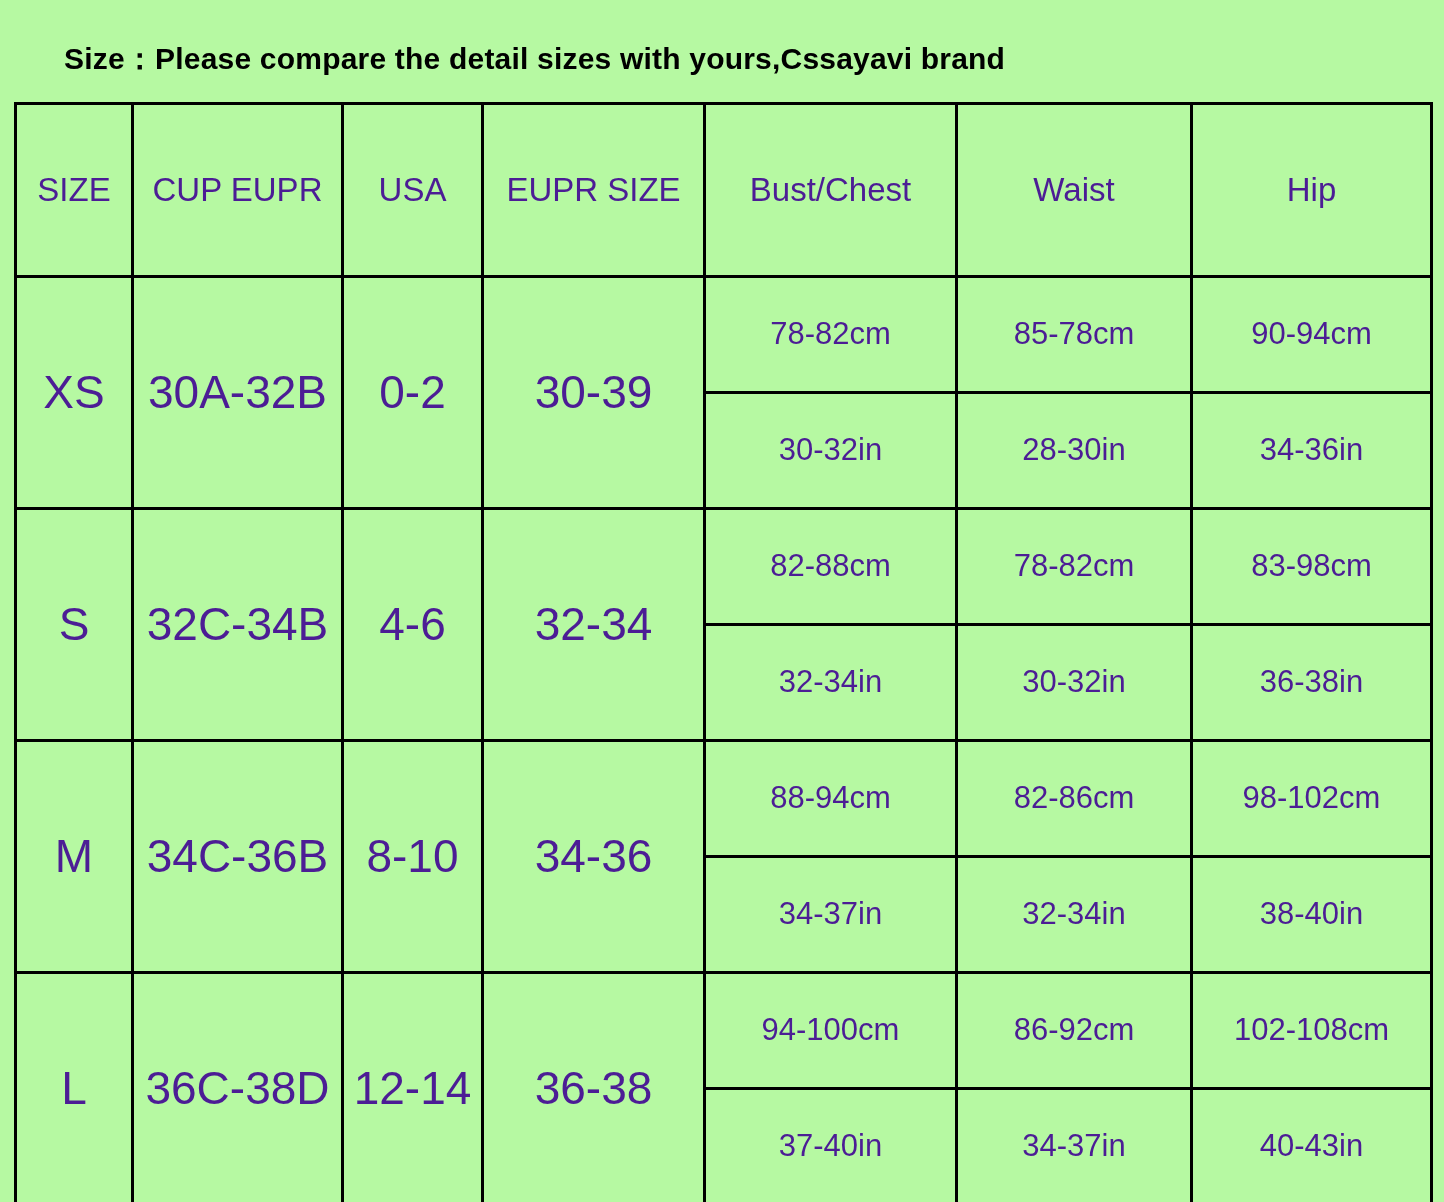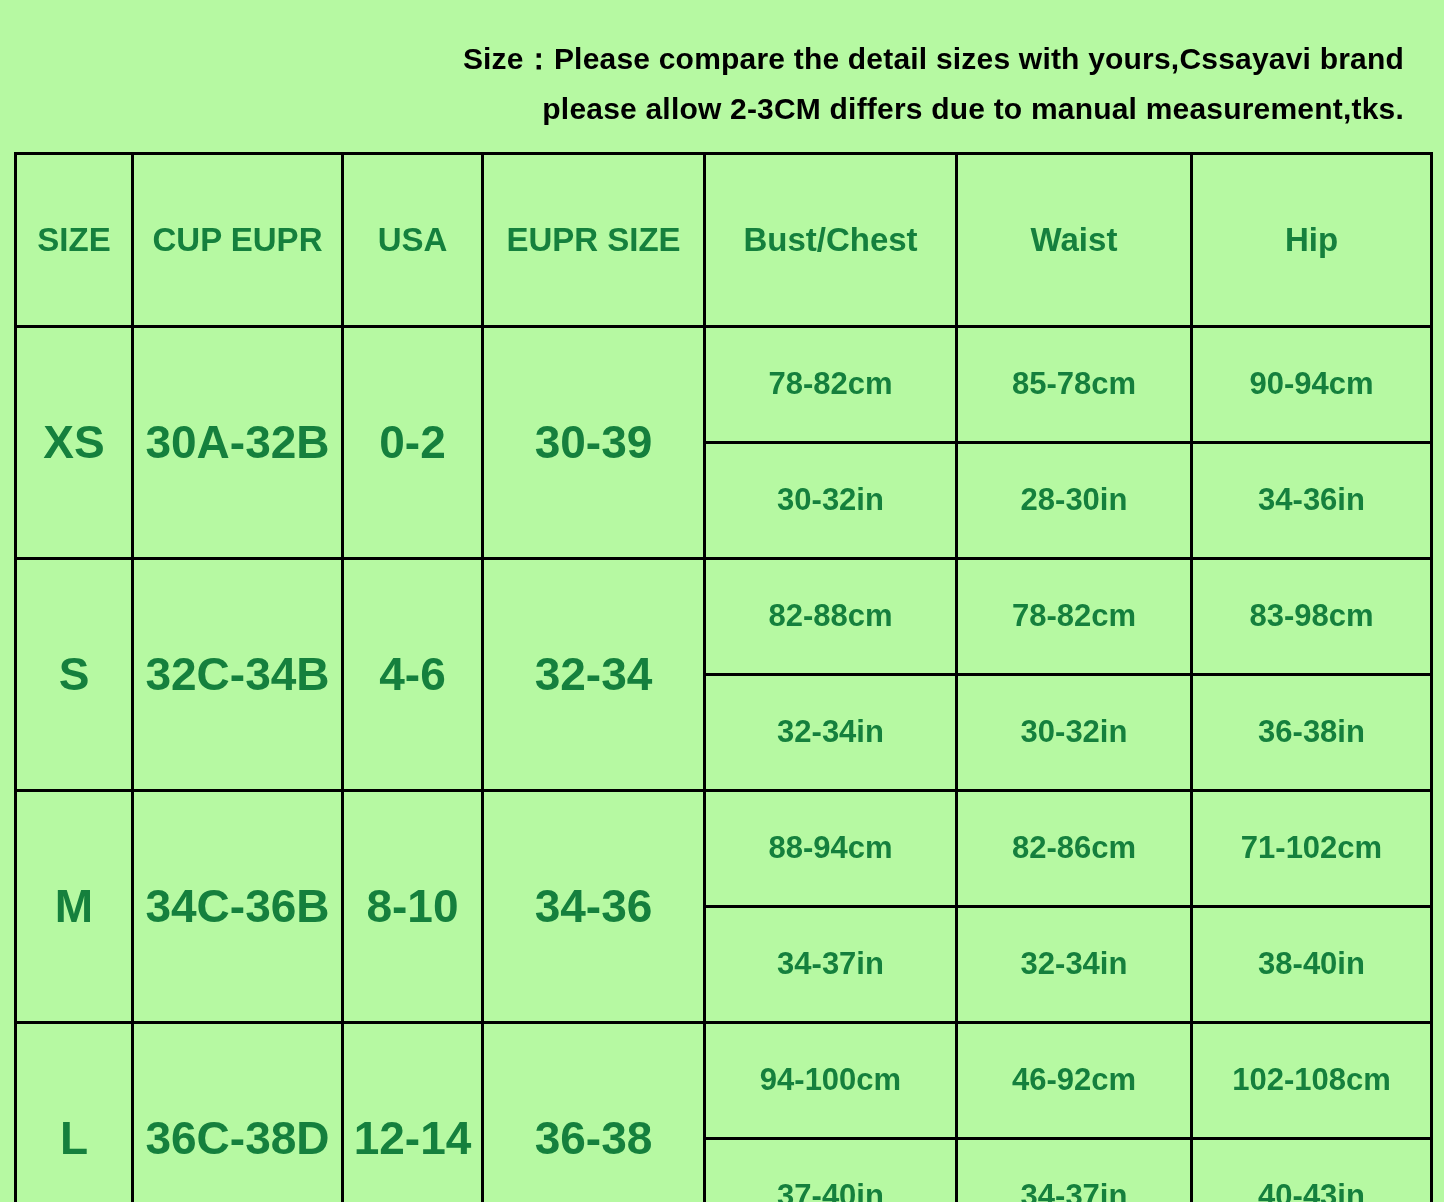"Size：Please compare the detail sizes" .notice { text-align: right -> left }
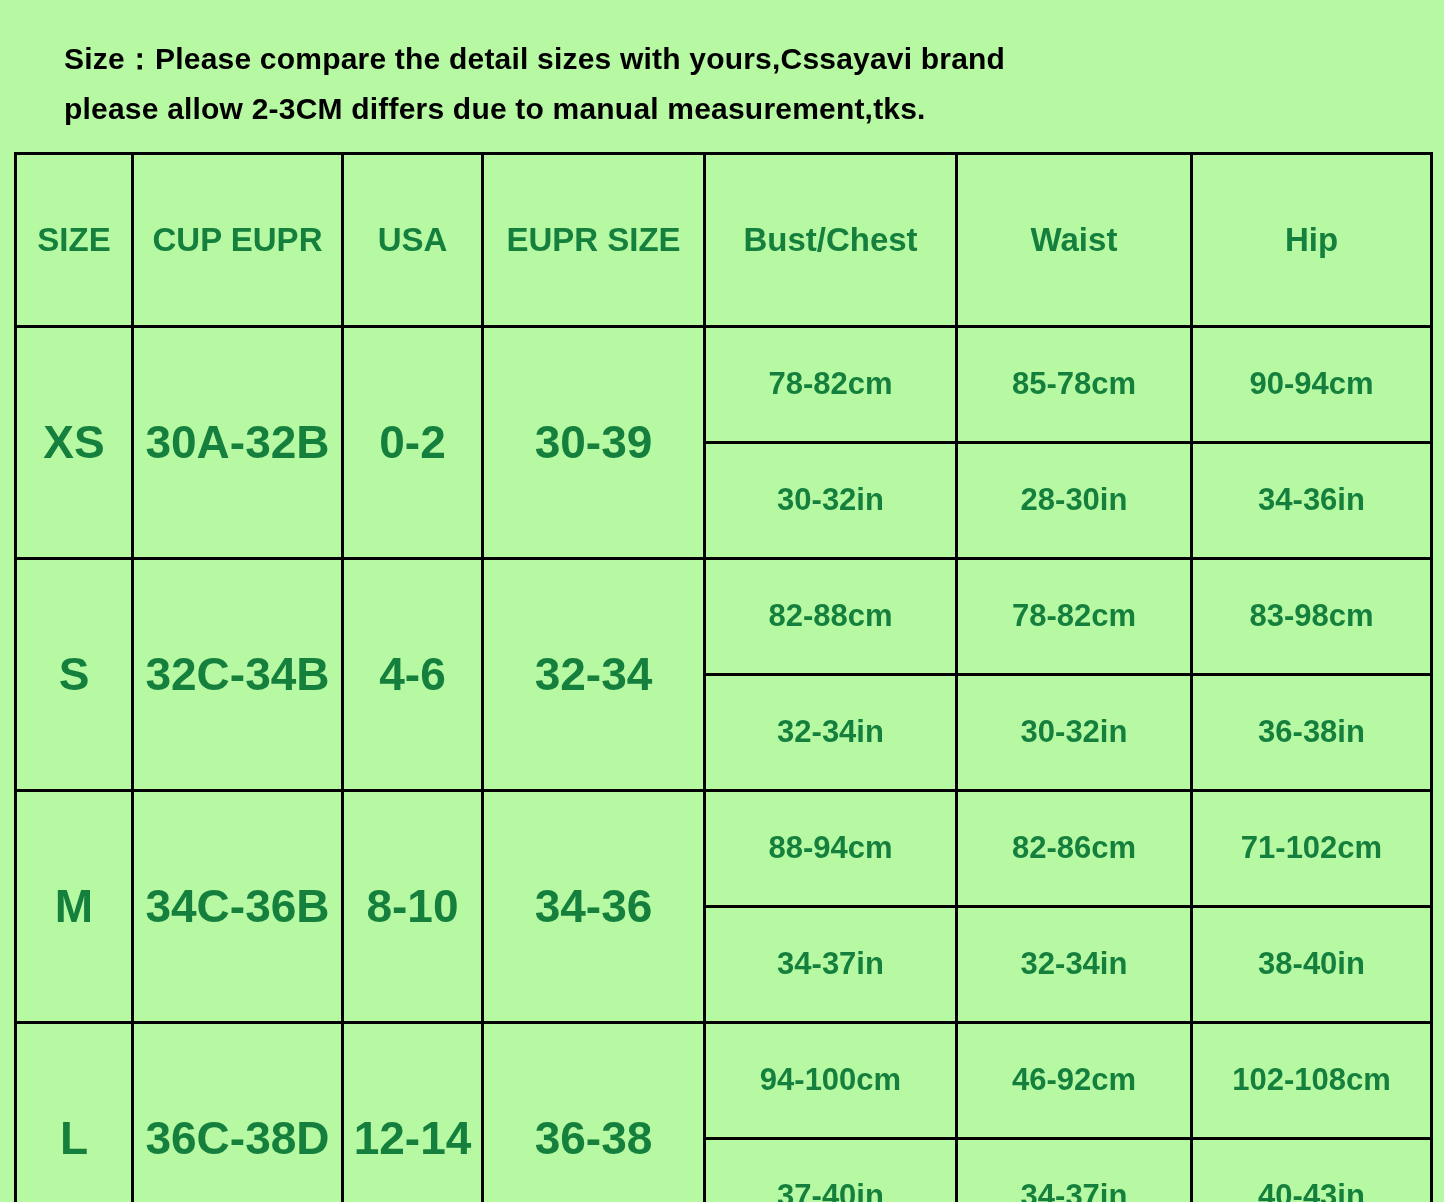"please allow 2-3CM differs due" div.notice-line { html: <div>please allow 2-3CM differs due to manual measurement,tks.</div> -> none }
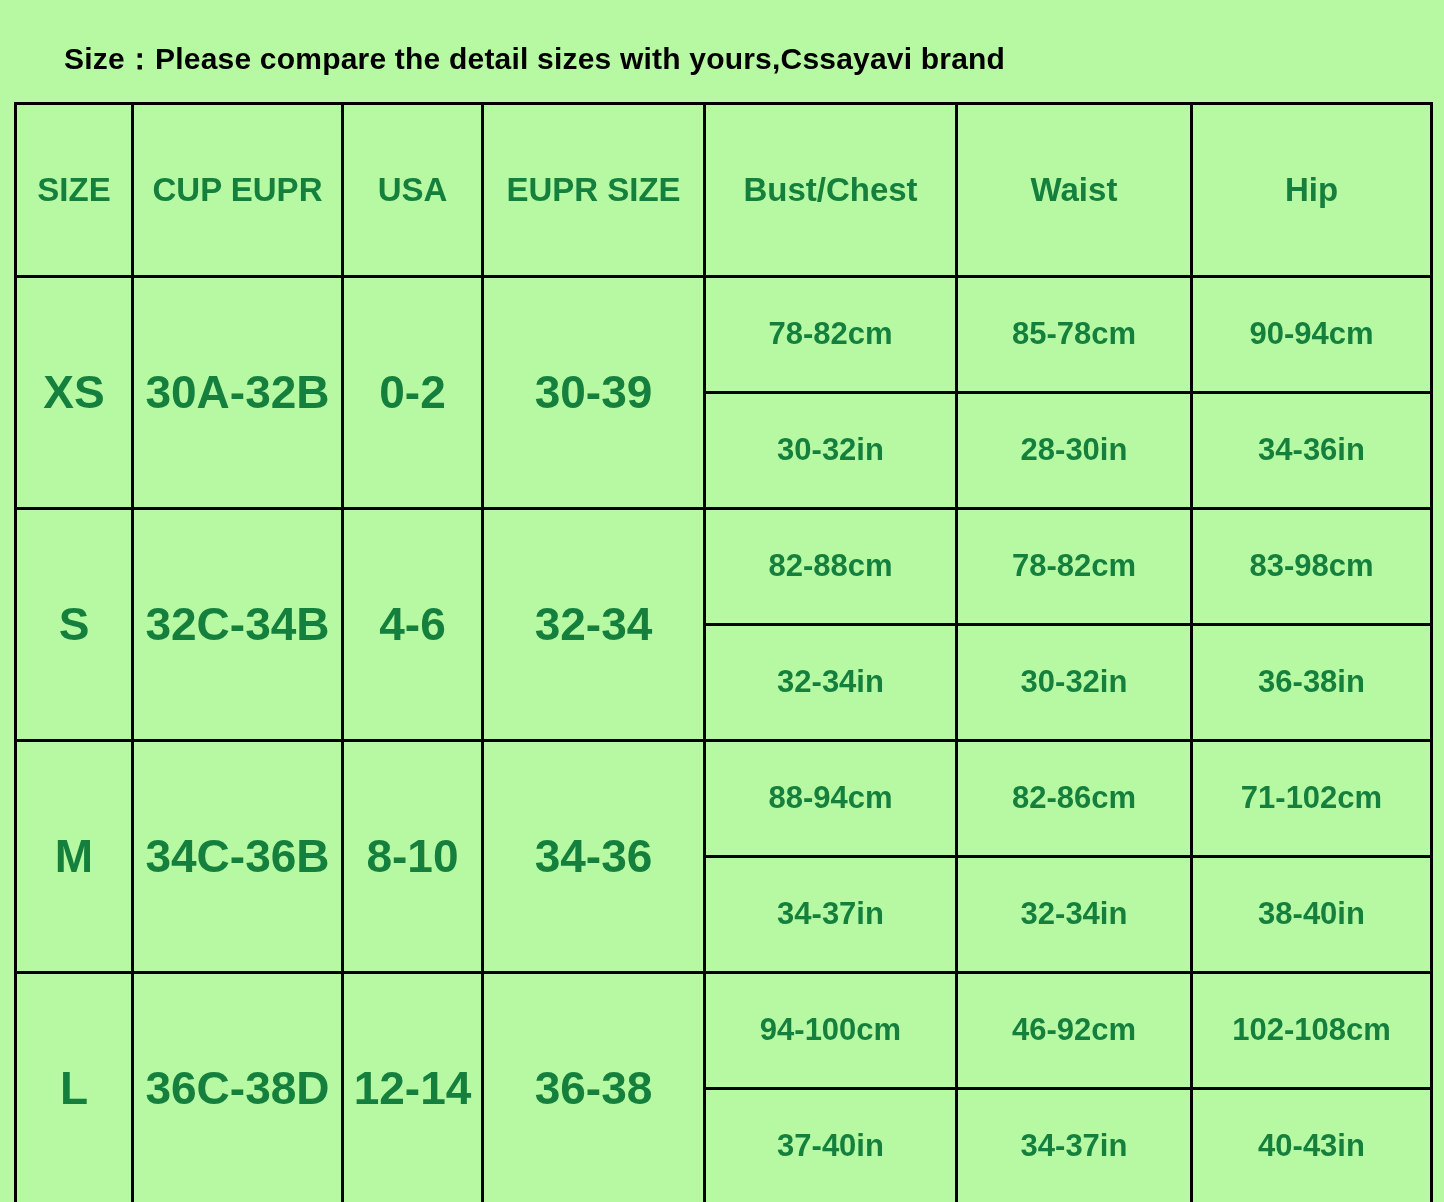"SIZE" table.size-table td, table.size-table th { color: #15803d -> #4c1d95; font-weight: bold -> normal }
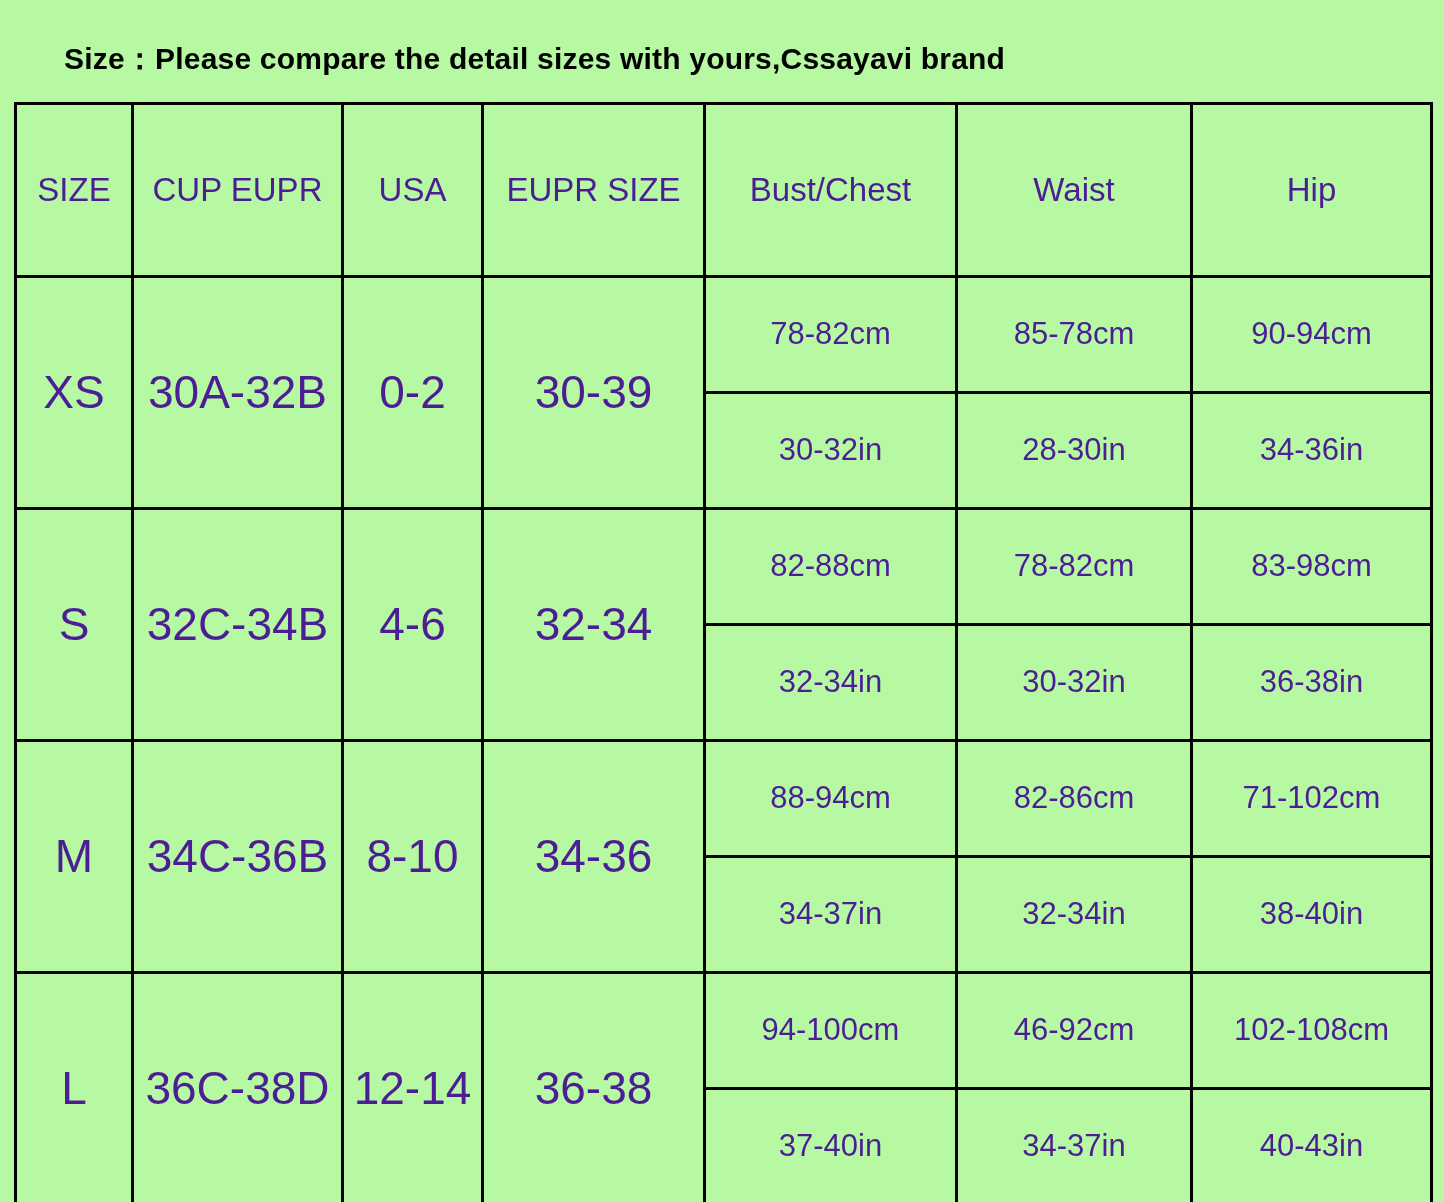"71-102cm" td.meas-cell { text: 71-102cm -> 98-102cm }
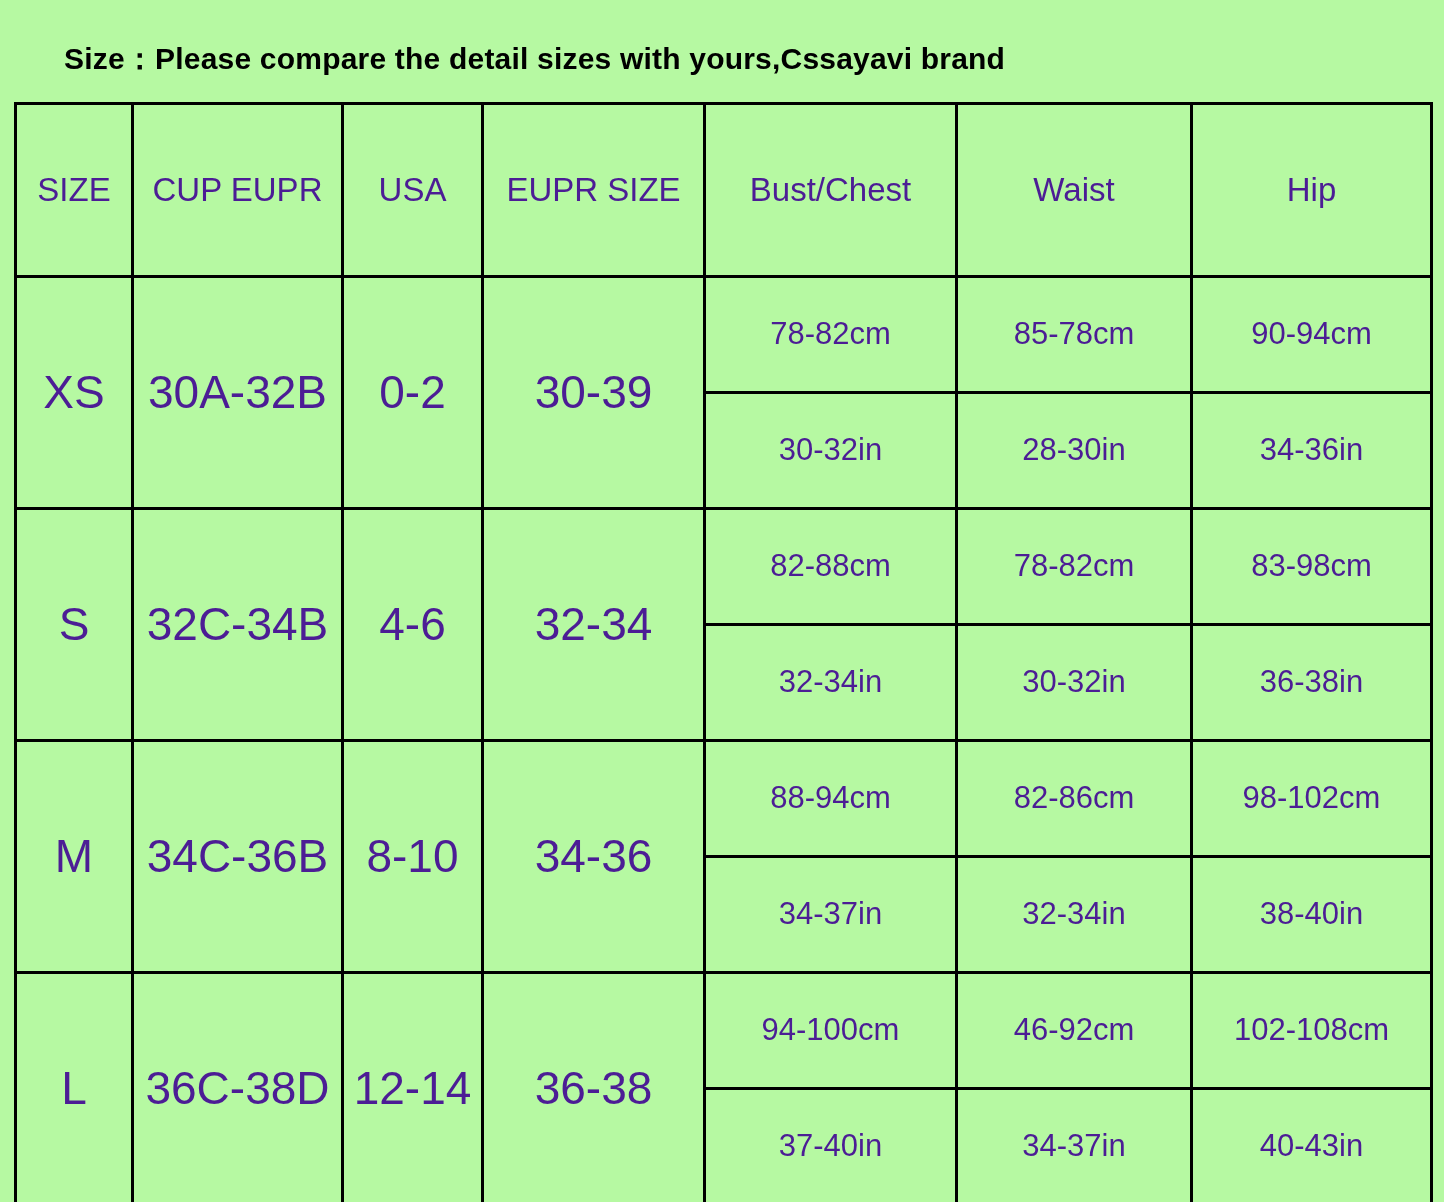"46-92cm" td.meas-cell { text: 46-92cm -> 86-92cm }
